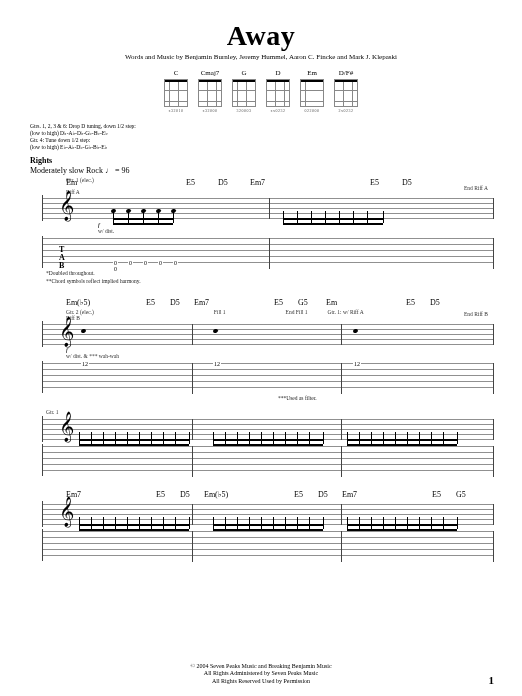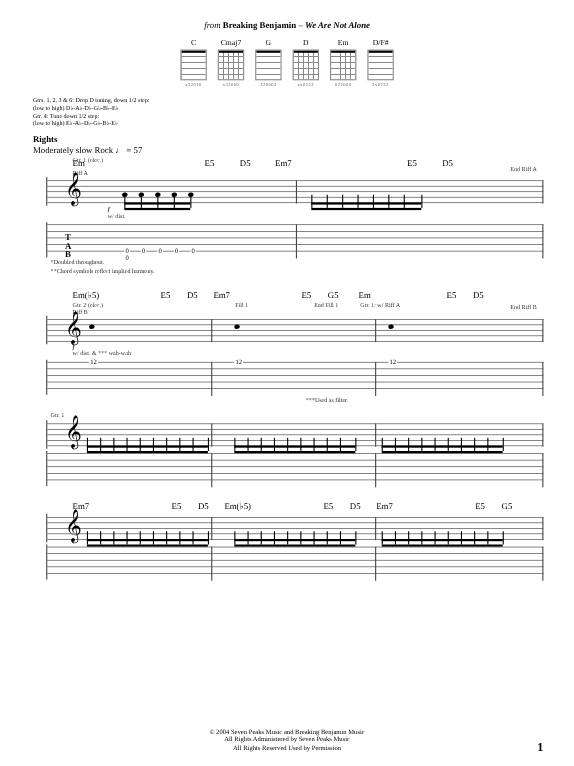"from Breaking Benjamin – We" div.from-line { html: <div> <span>from</span> <span>Breaking Benjamin</span> <span>–</span> <span>We Are Not Alone</span> </div> -> none }
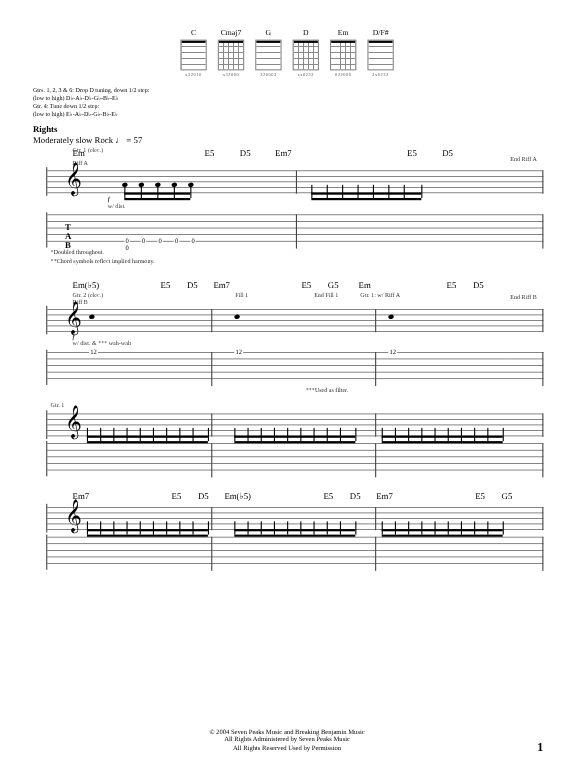"Away" div.title { html: none -> <div>Away</div> }
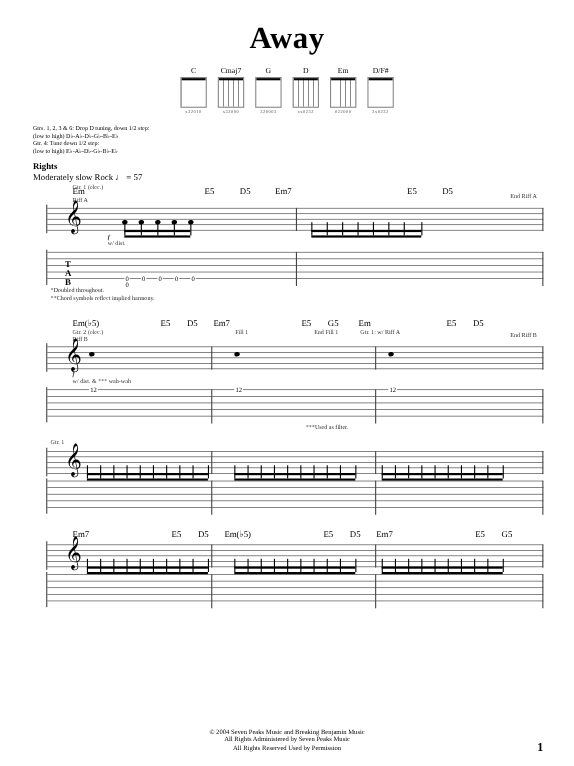"Words and Music by Benjamin" div.credits { html: none -> <div>Words and Music by Benjamin Burnley, Jeremy Hummel, Aaron C. Fincke and Mark J. Klepaski</div> }
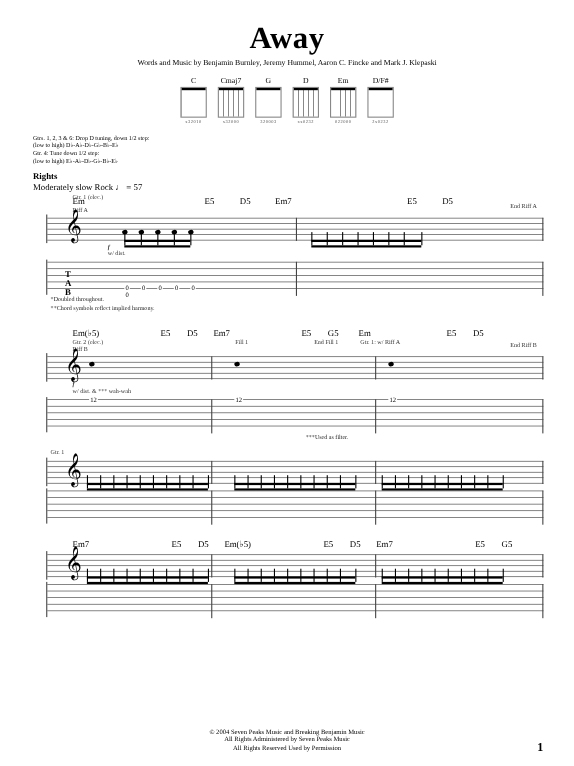"Moderately slow Rock ♩ =" div.tempo { text: 57 -> 96 }
